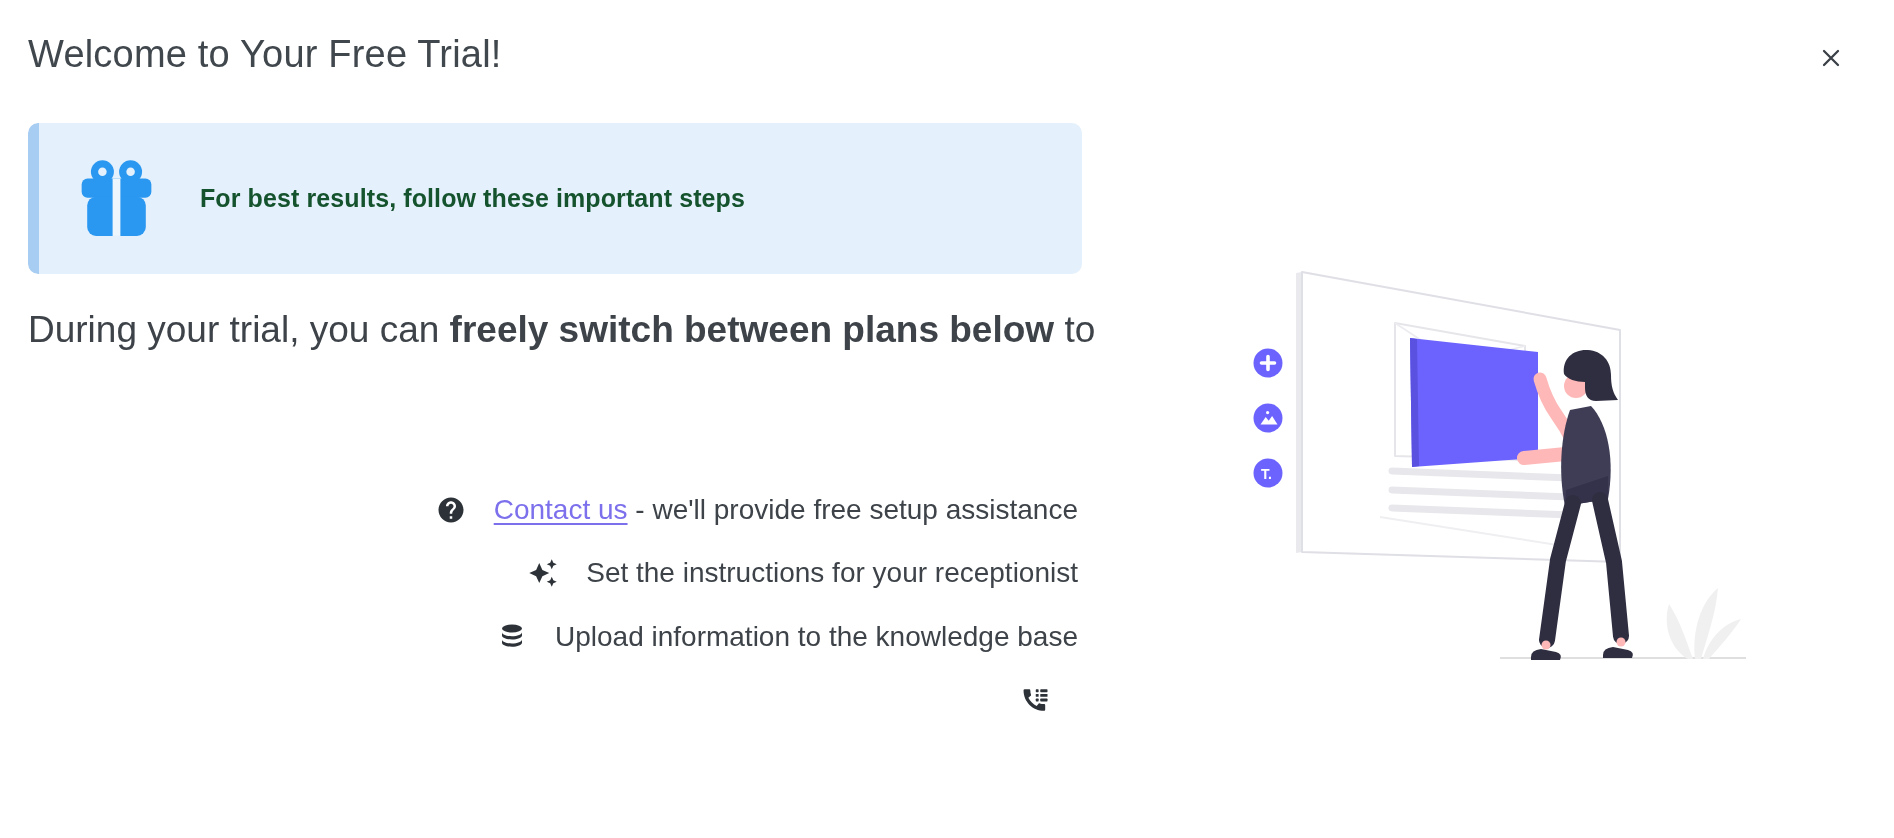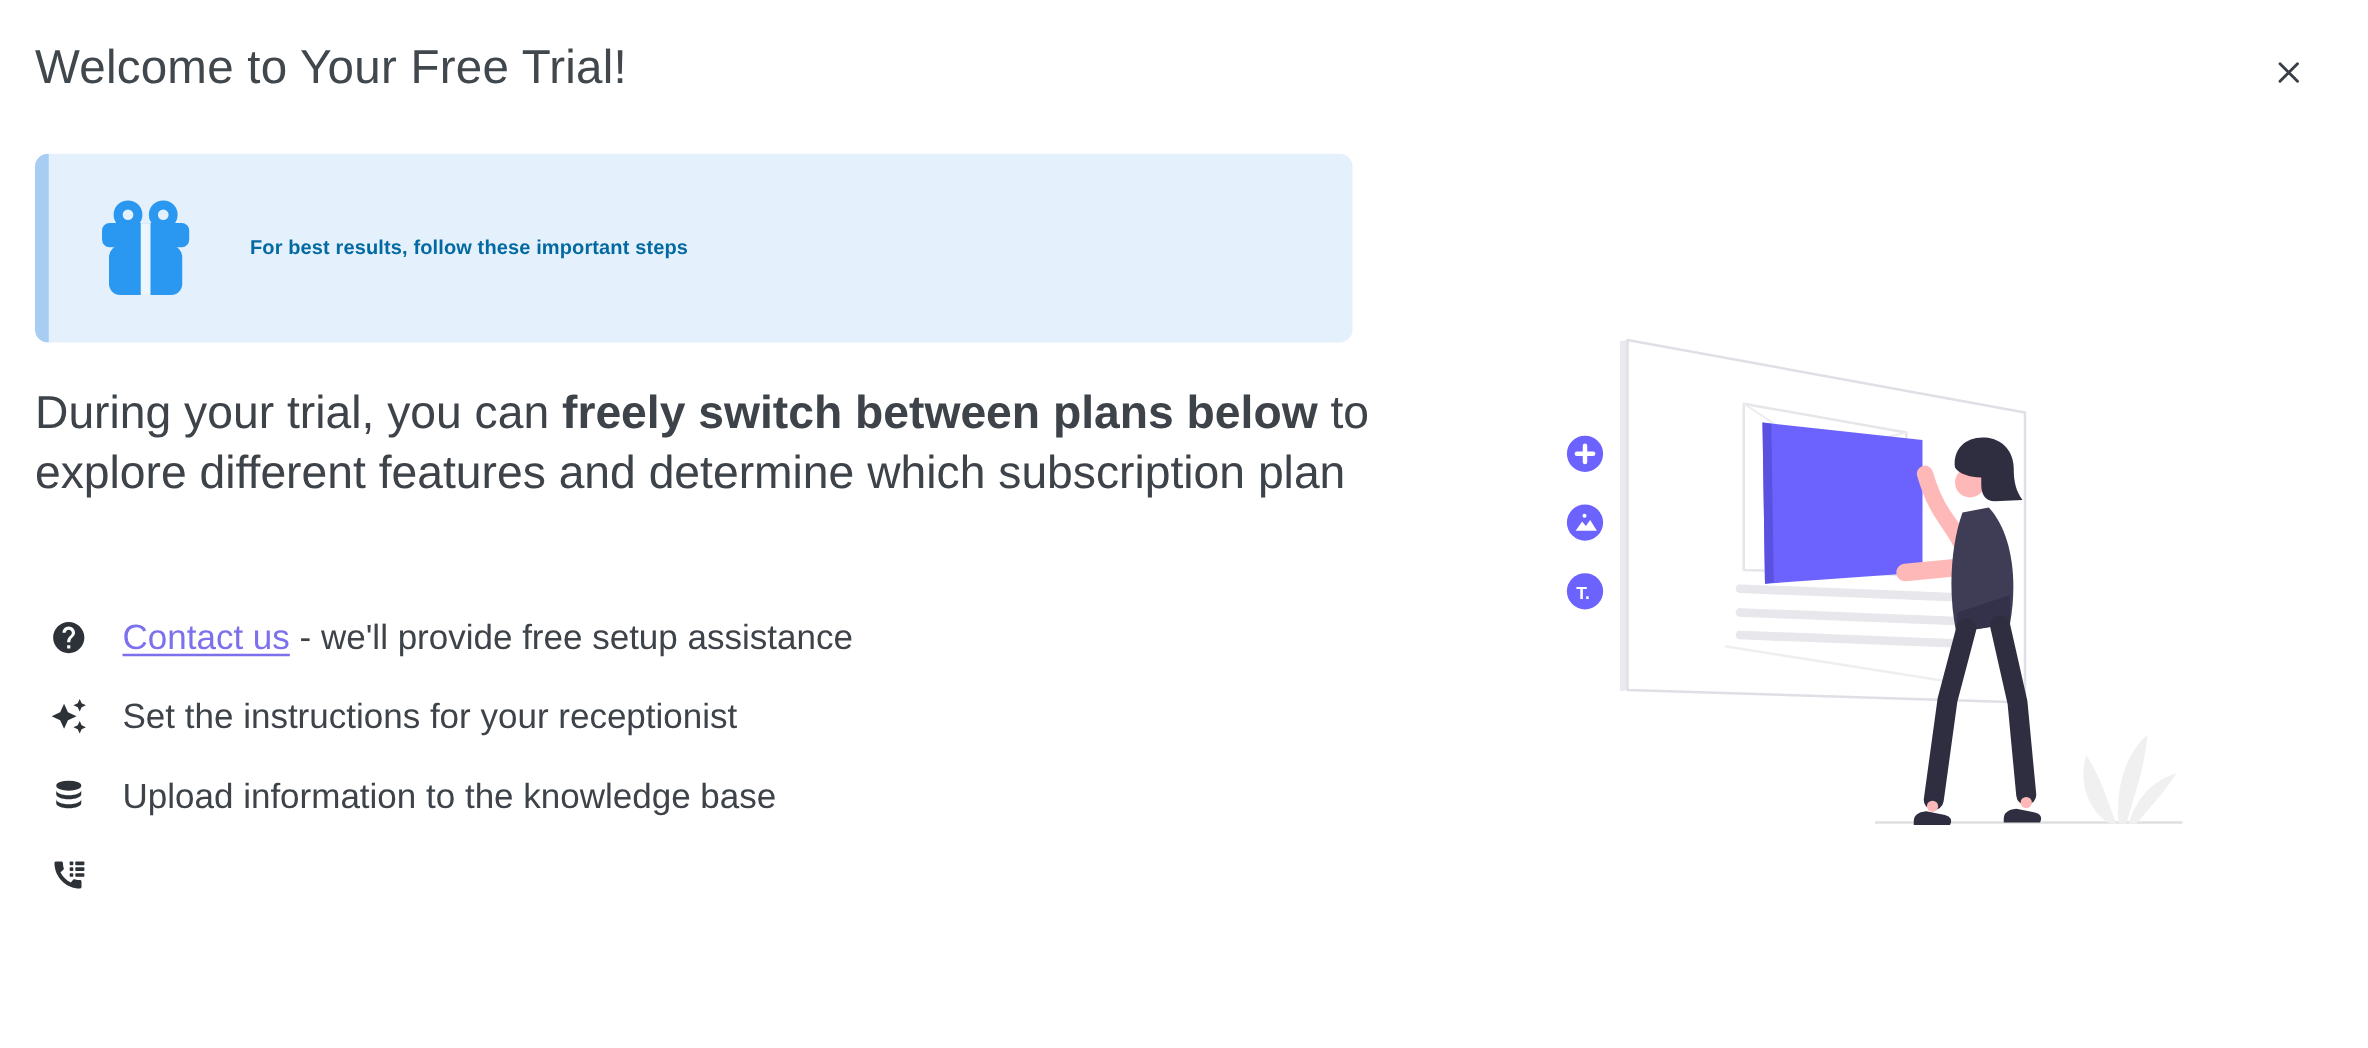"For best results, follow these" .banner-text { color: #0369a1 -> #14532d; font-size: 16px -> 25px }
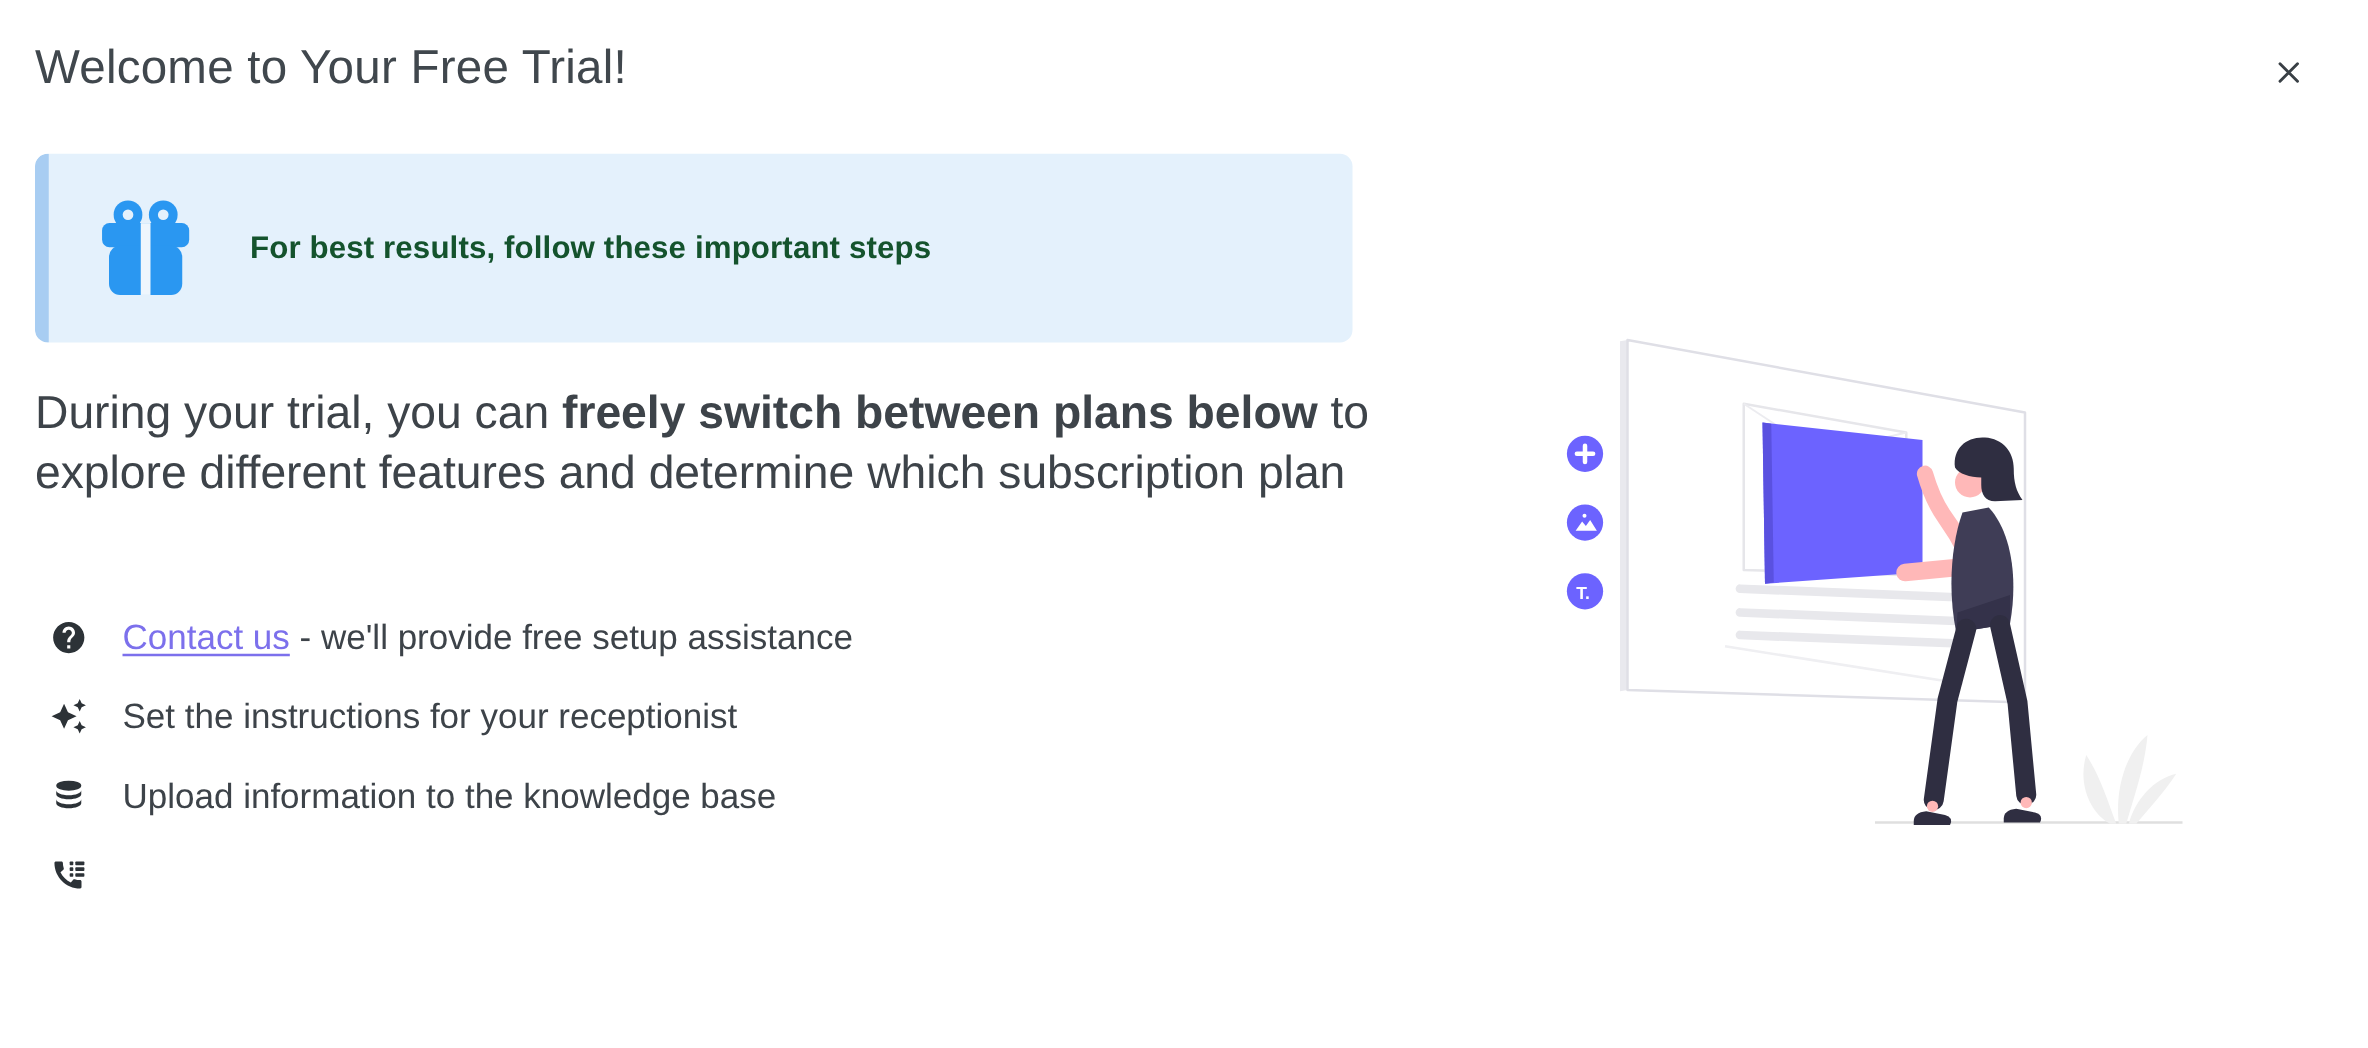"explore different features and determine" div.line { html: <div>explore different features and determine which subscription plan</div> -> none }
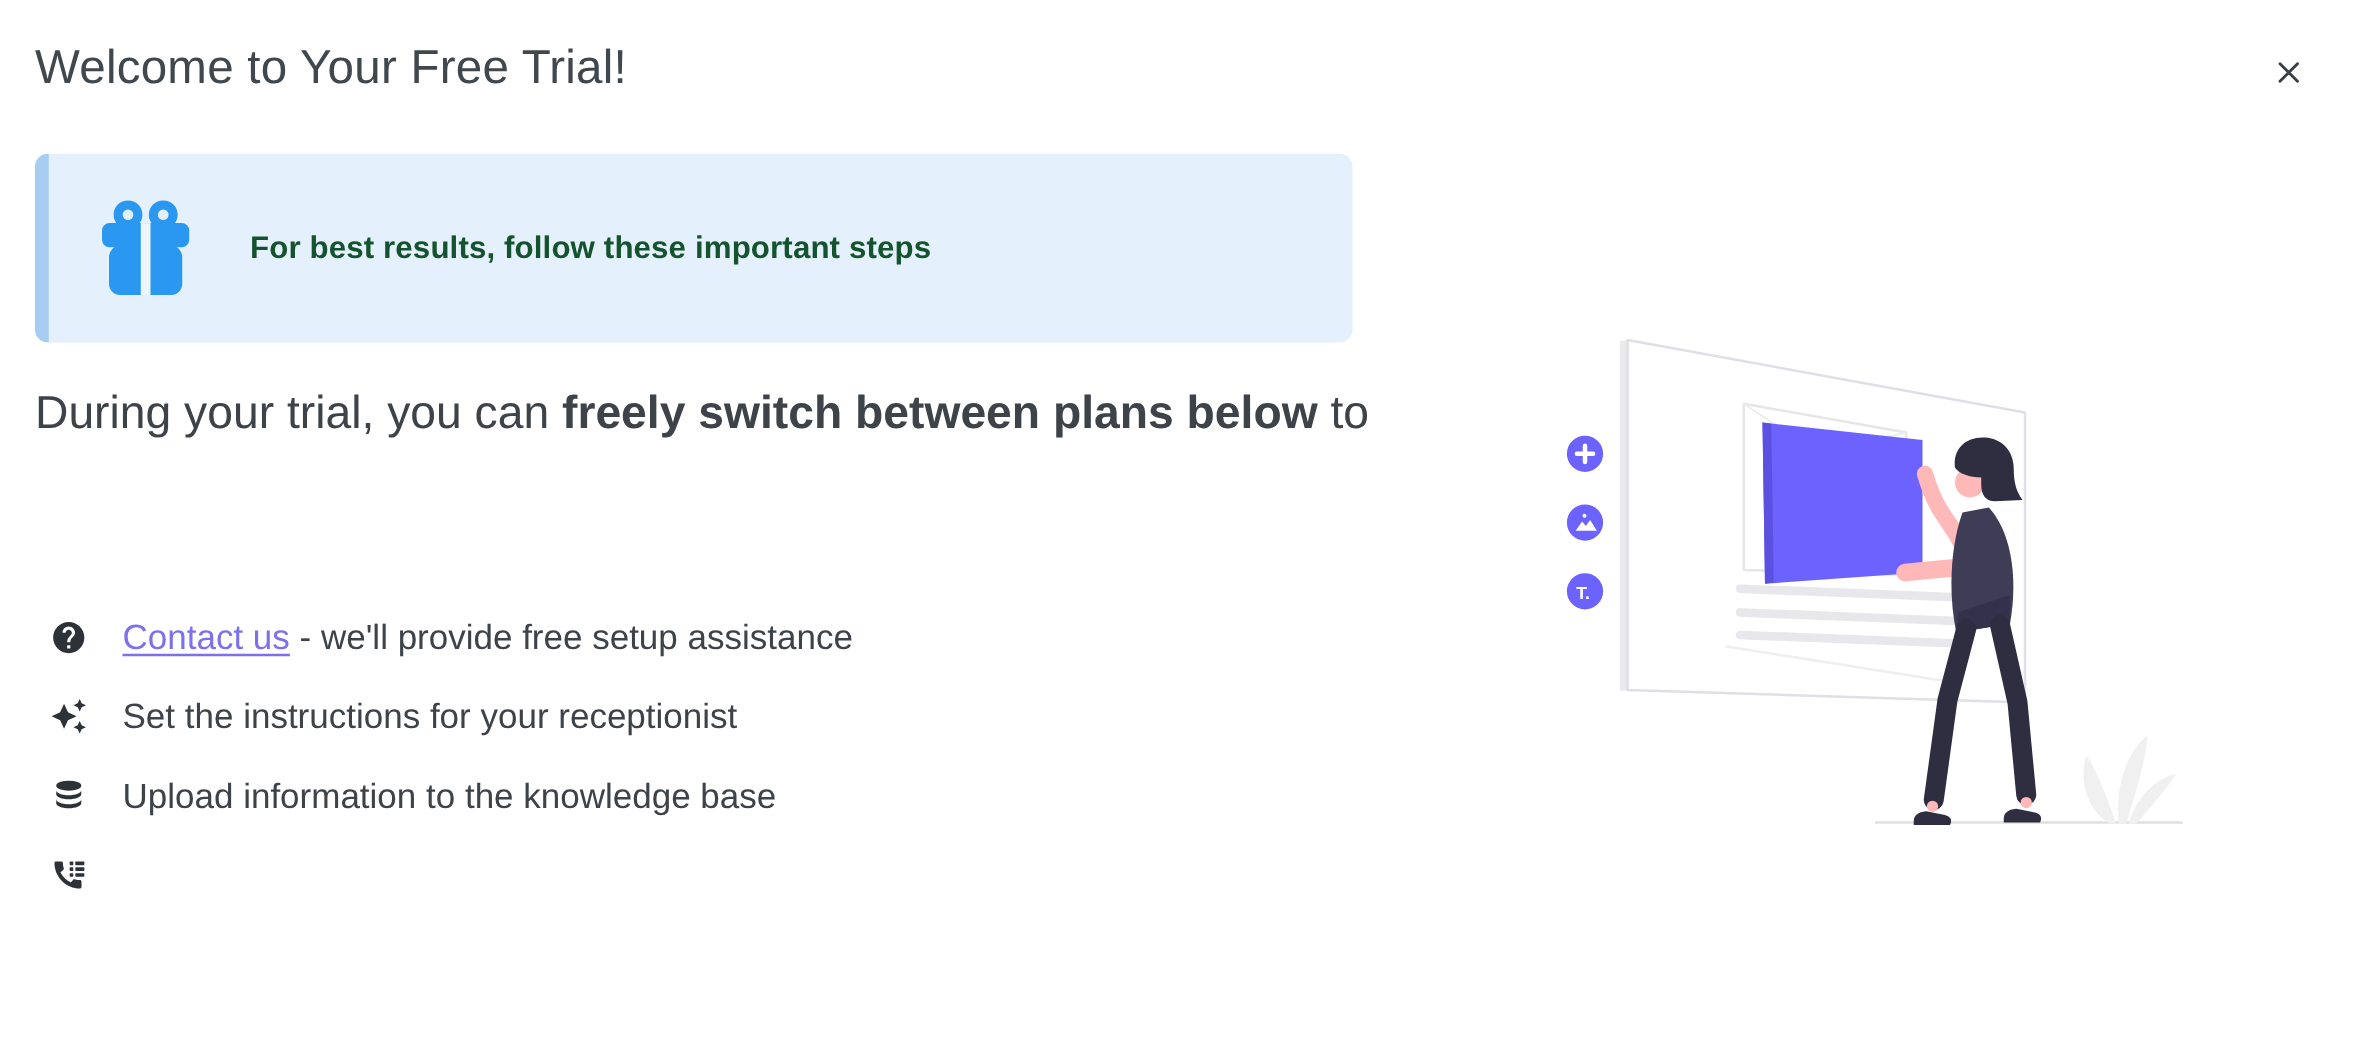"Contact us - we'll provide" .step { justify-content: none -> flex-end }
